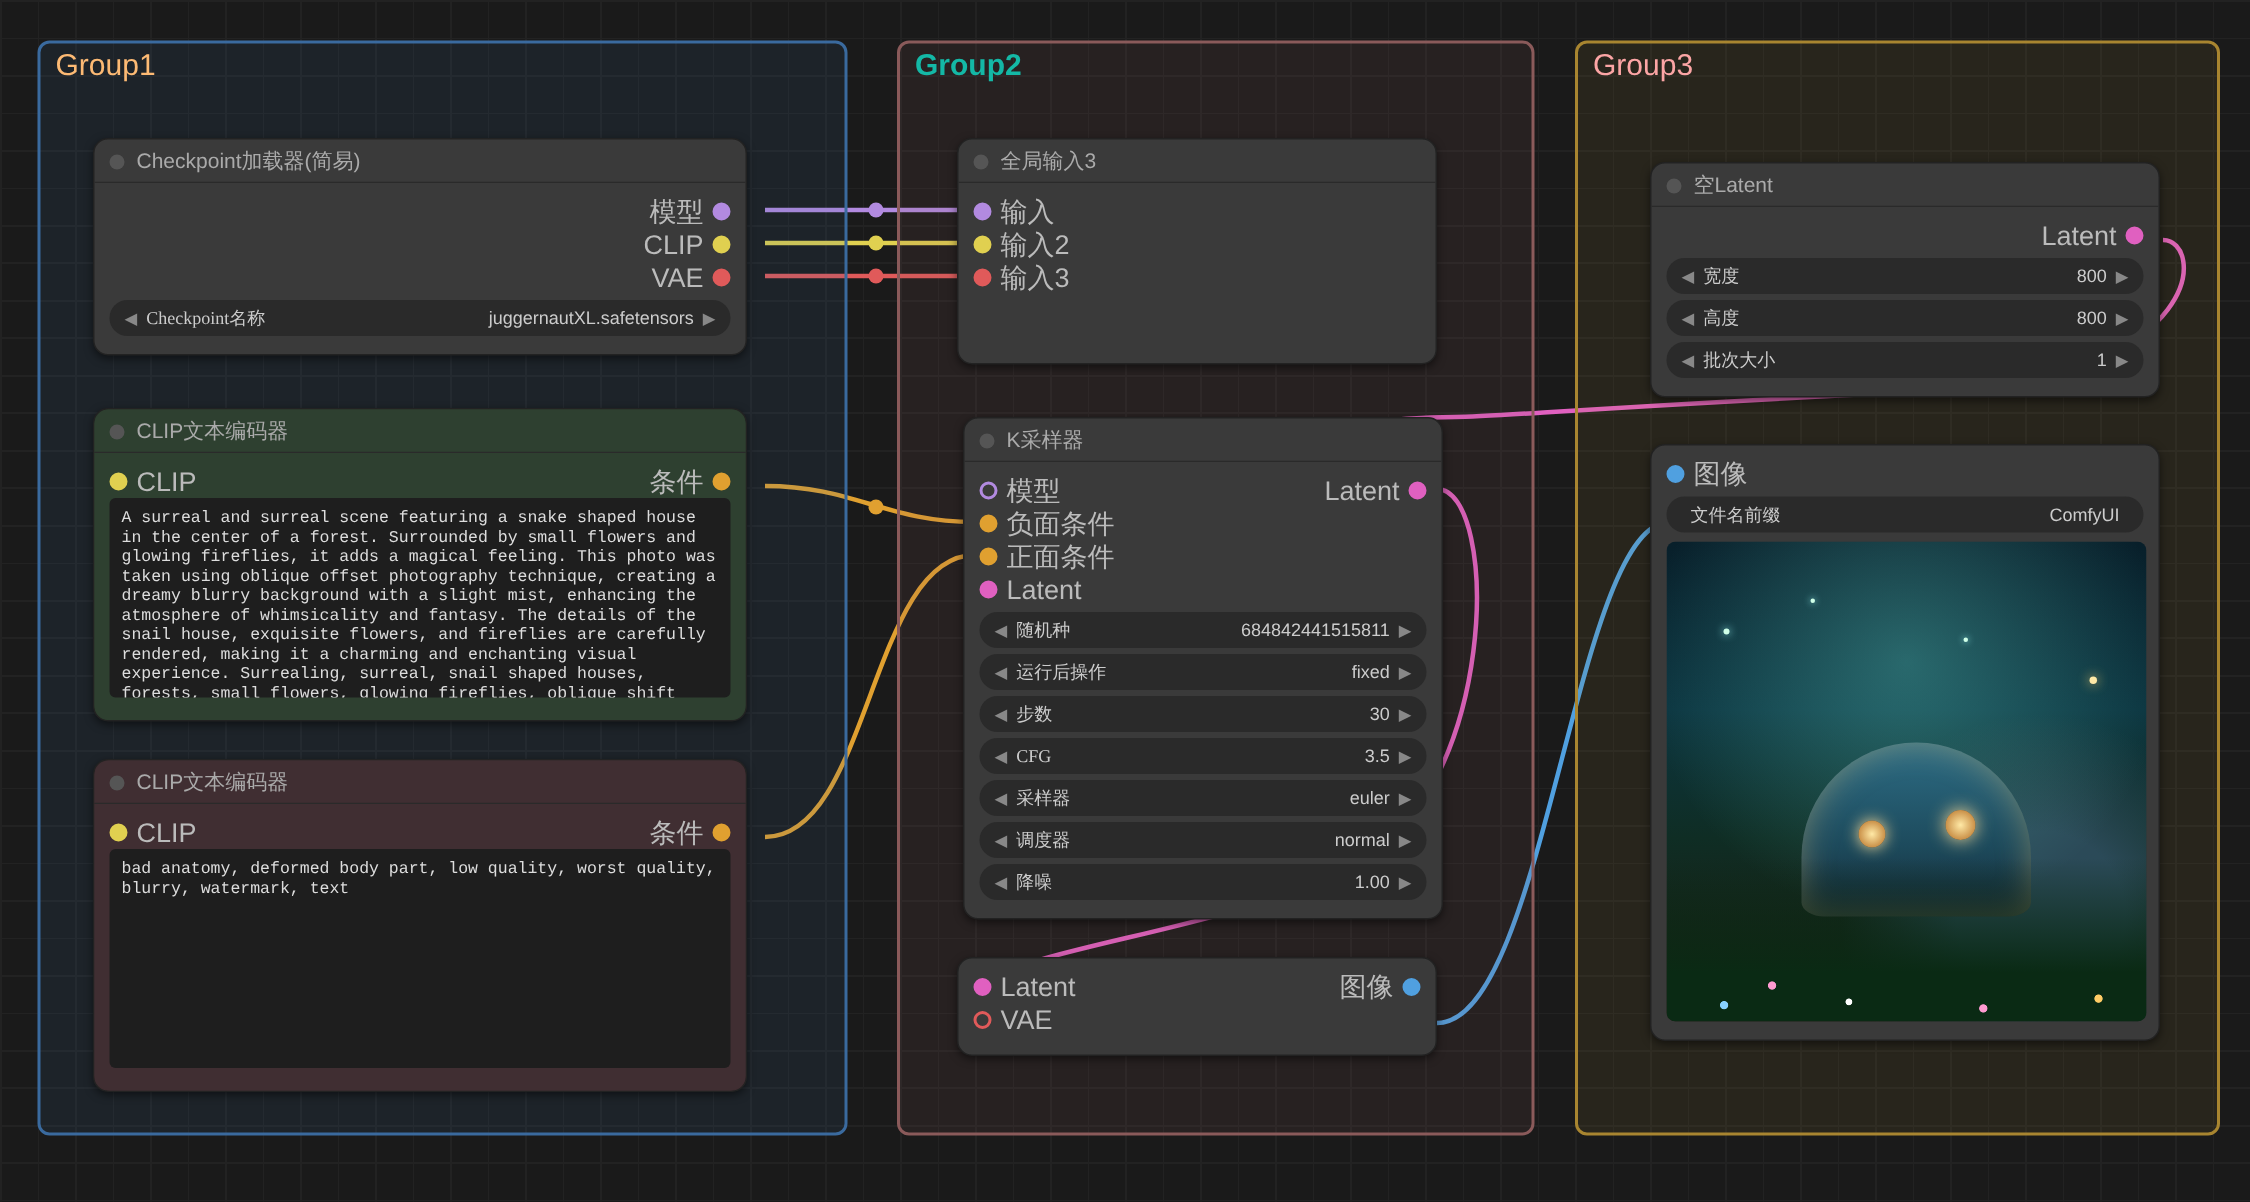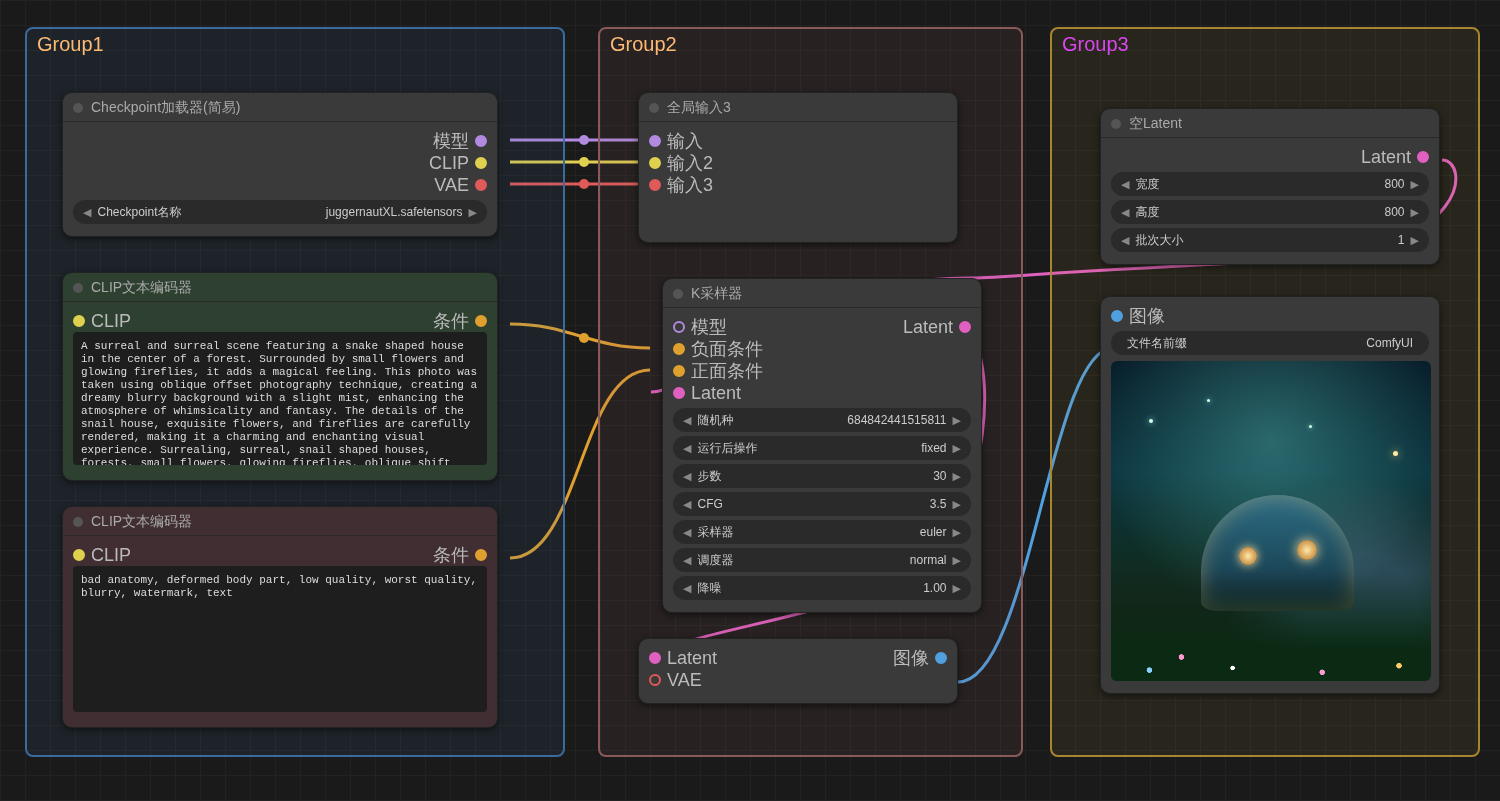"Group2" .group2 .group-title { color: #fdba74 -> #14b8a6; font-weight: none -> bold }
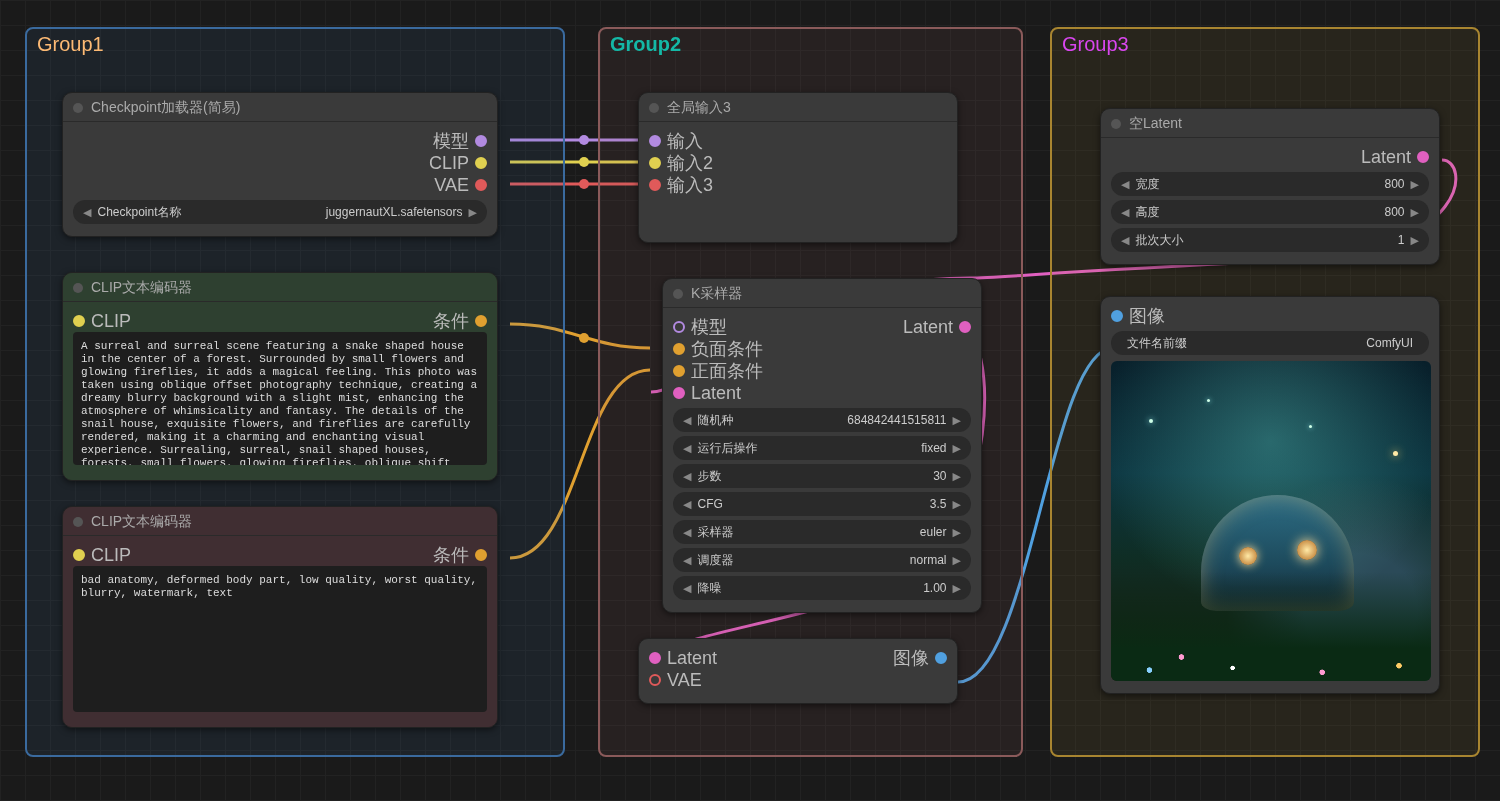"Group3" .group3 .group-title { color: #d946ef -> #fca5a5 }
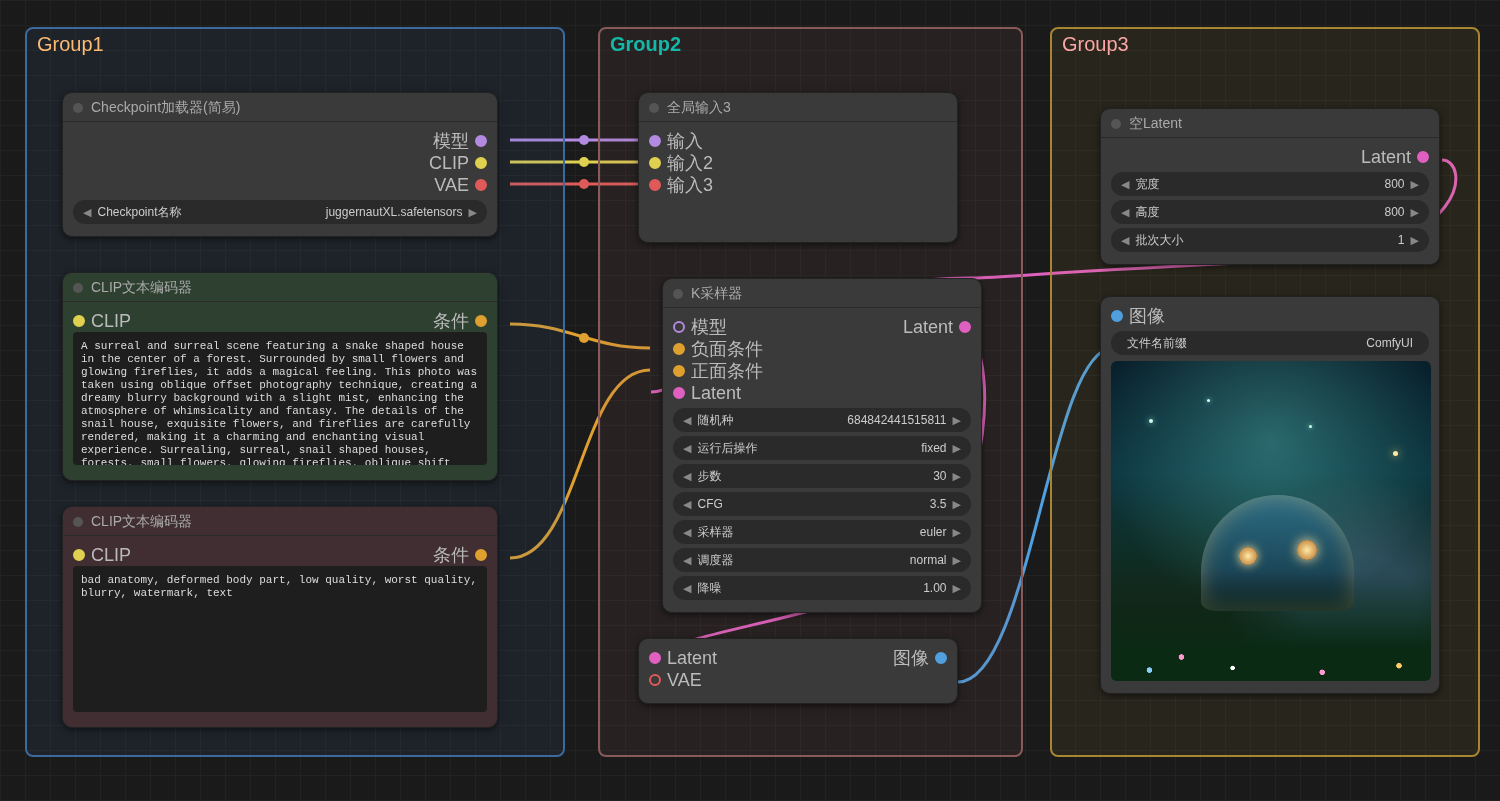"宽度" .widget .label { font-family: none -> Liberation Serif, serif }
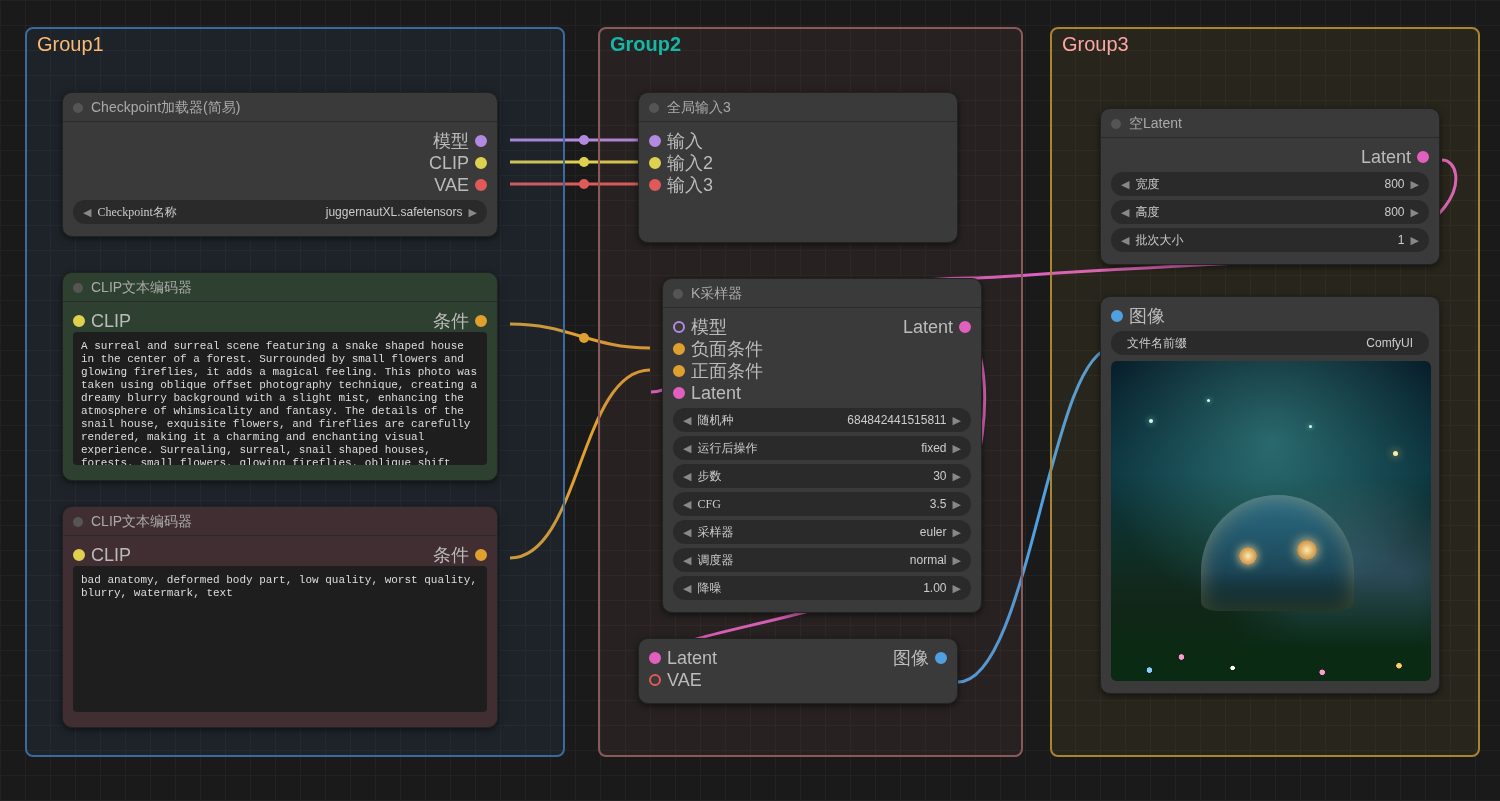"K采样器" div.node { left: 662px -> 642px }
